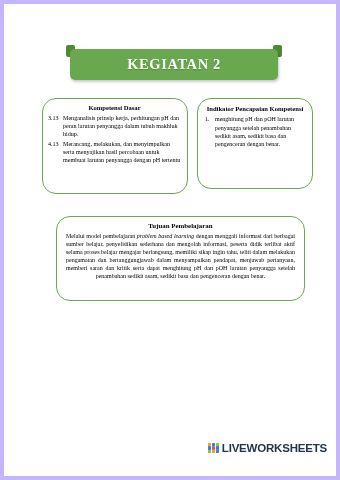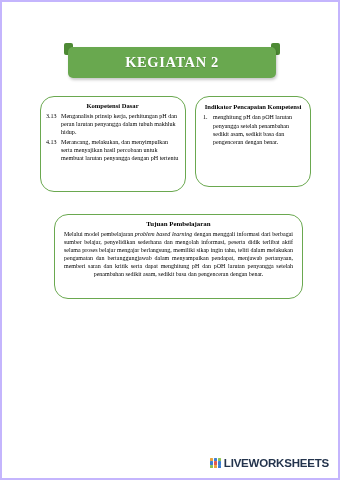"KEGIATAN 2" .page { border: 2px solid #c4b5fd -> 4px solid #c4b5fd }
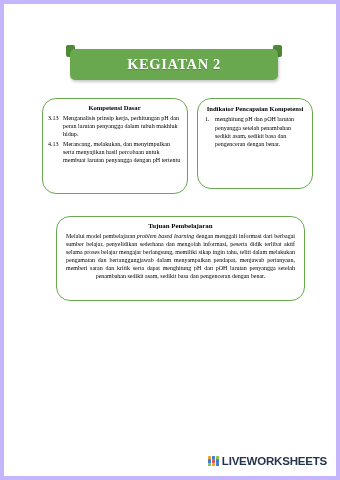"LIVEWORKSHEETS" .lw-logo { bottom: 9px -> 22px }
